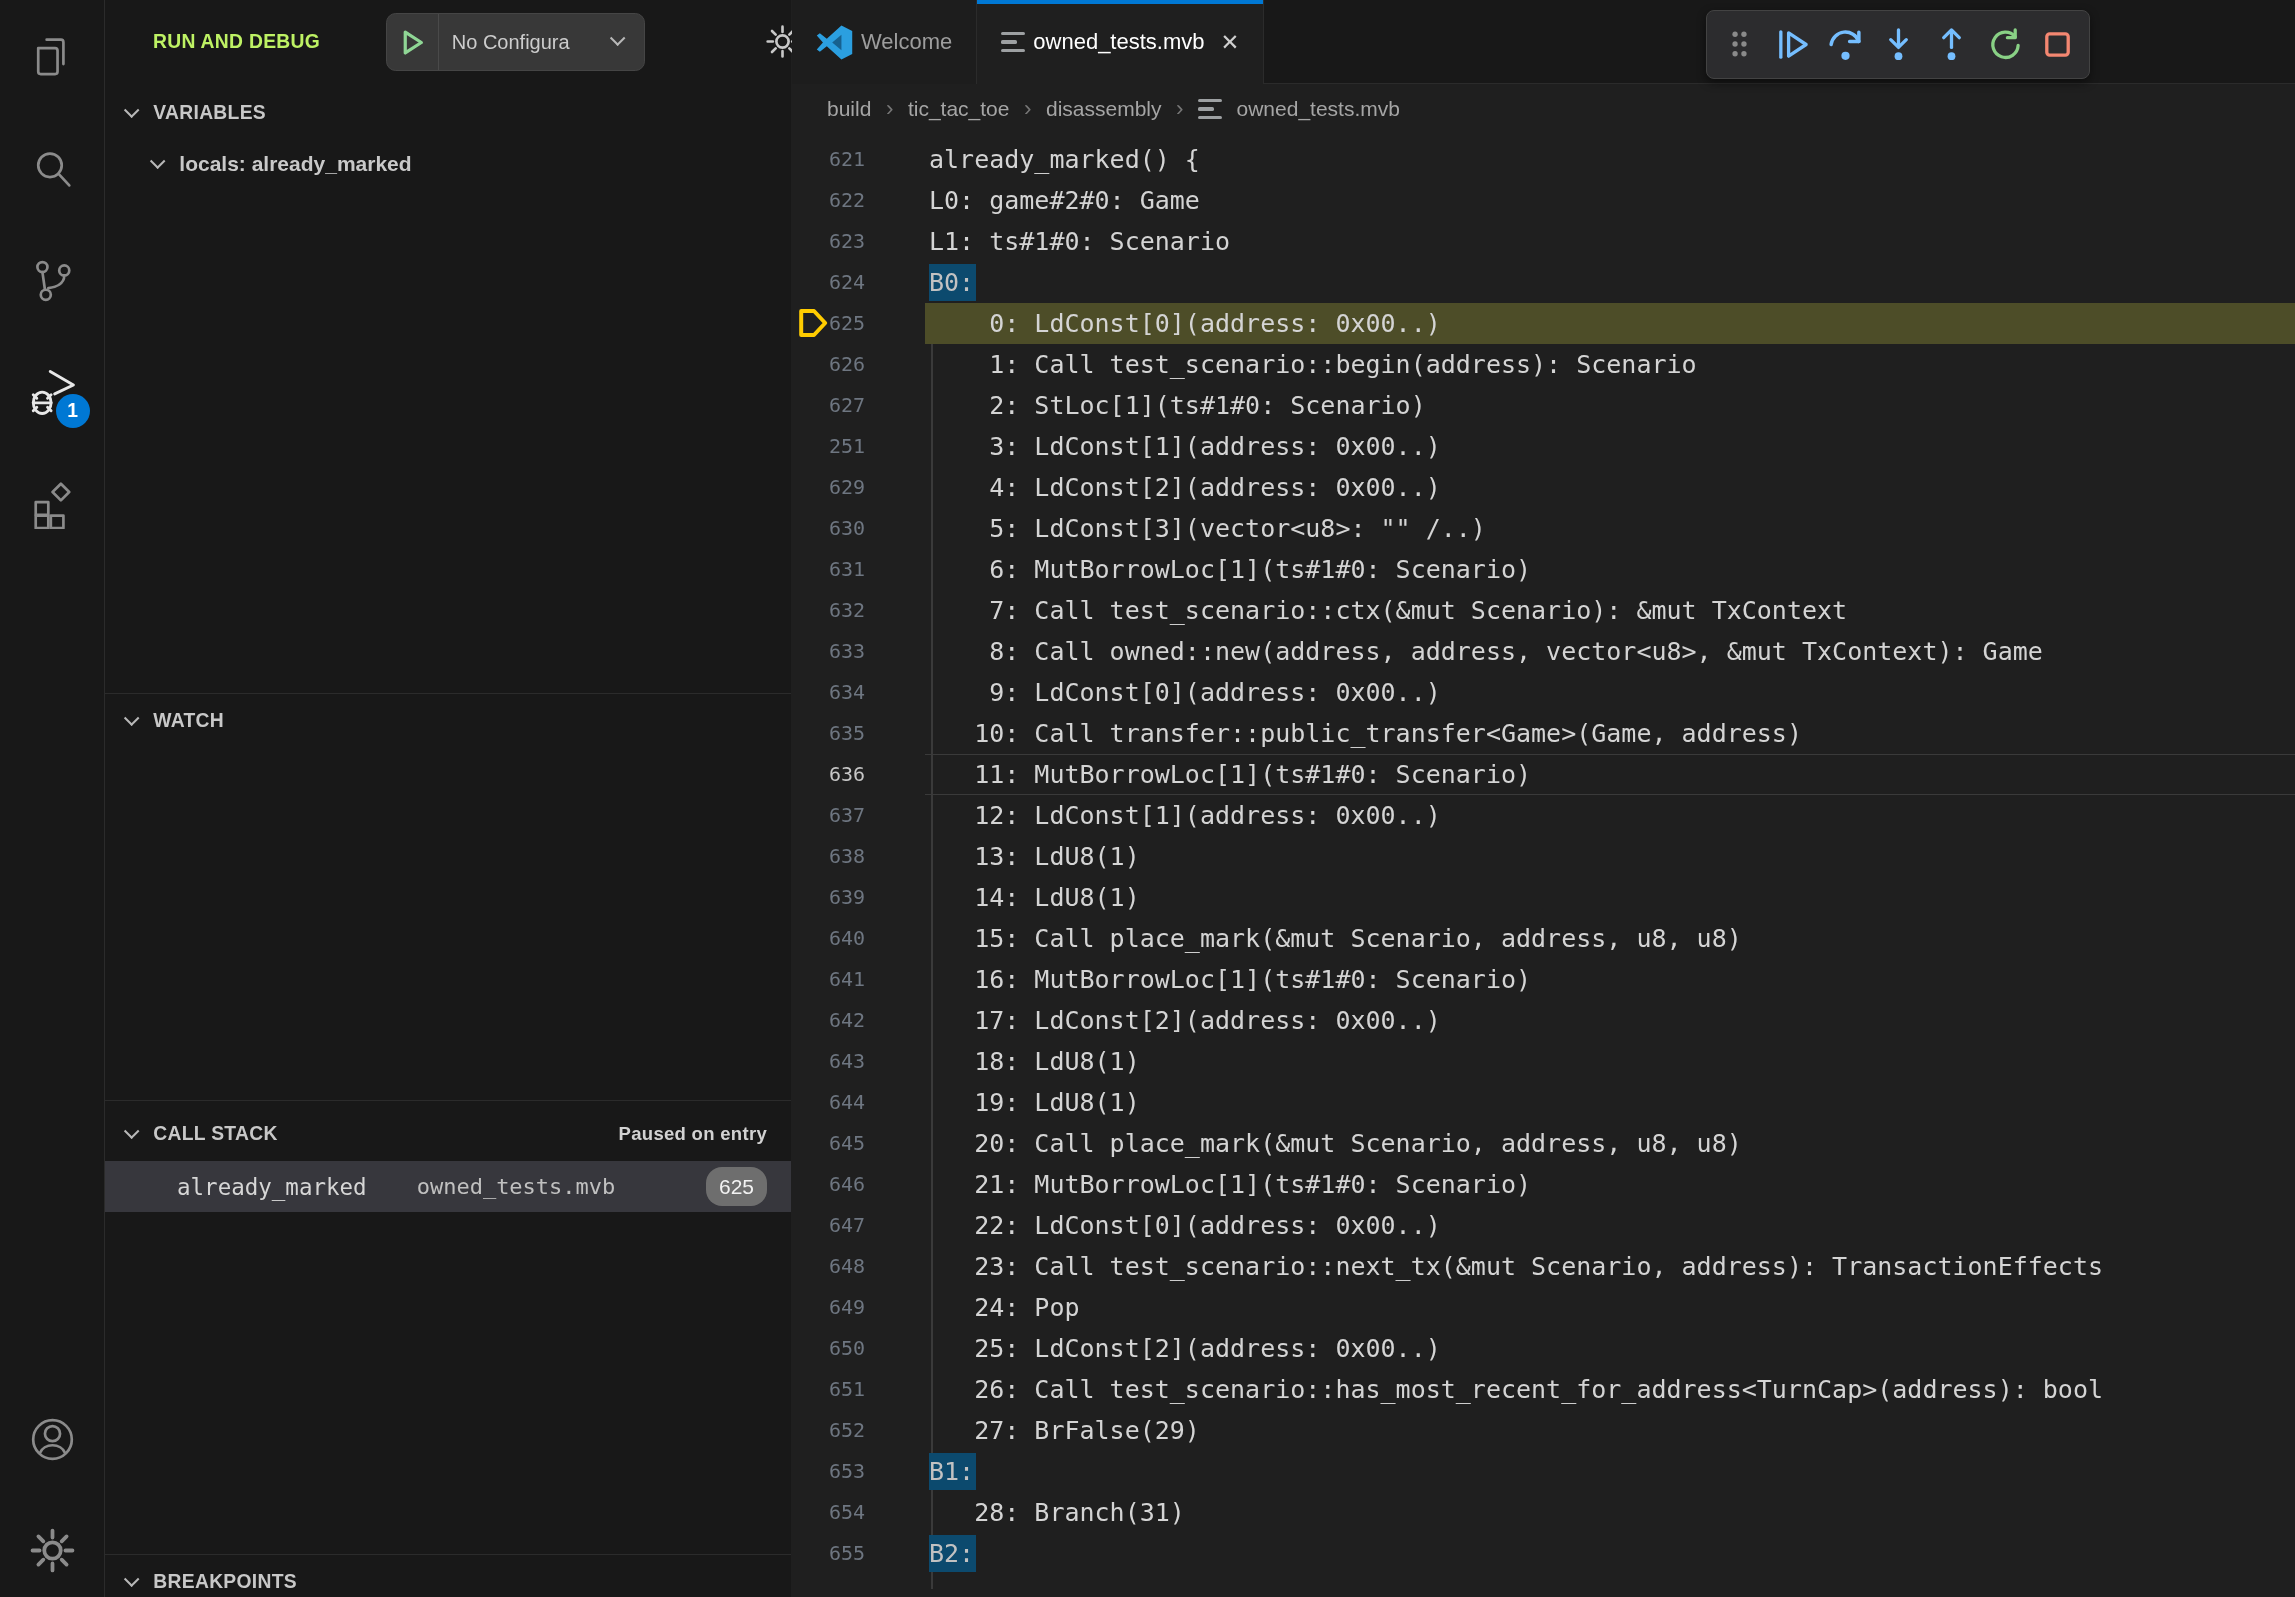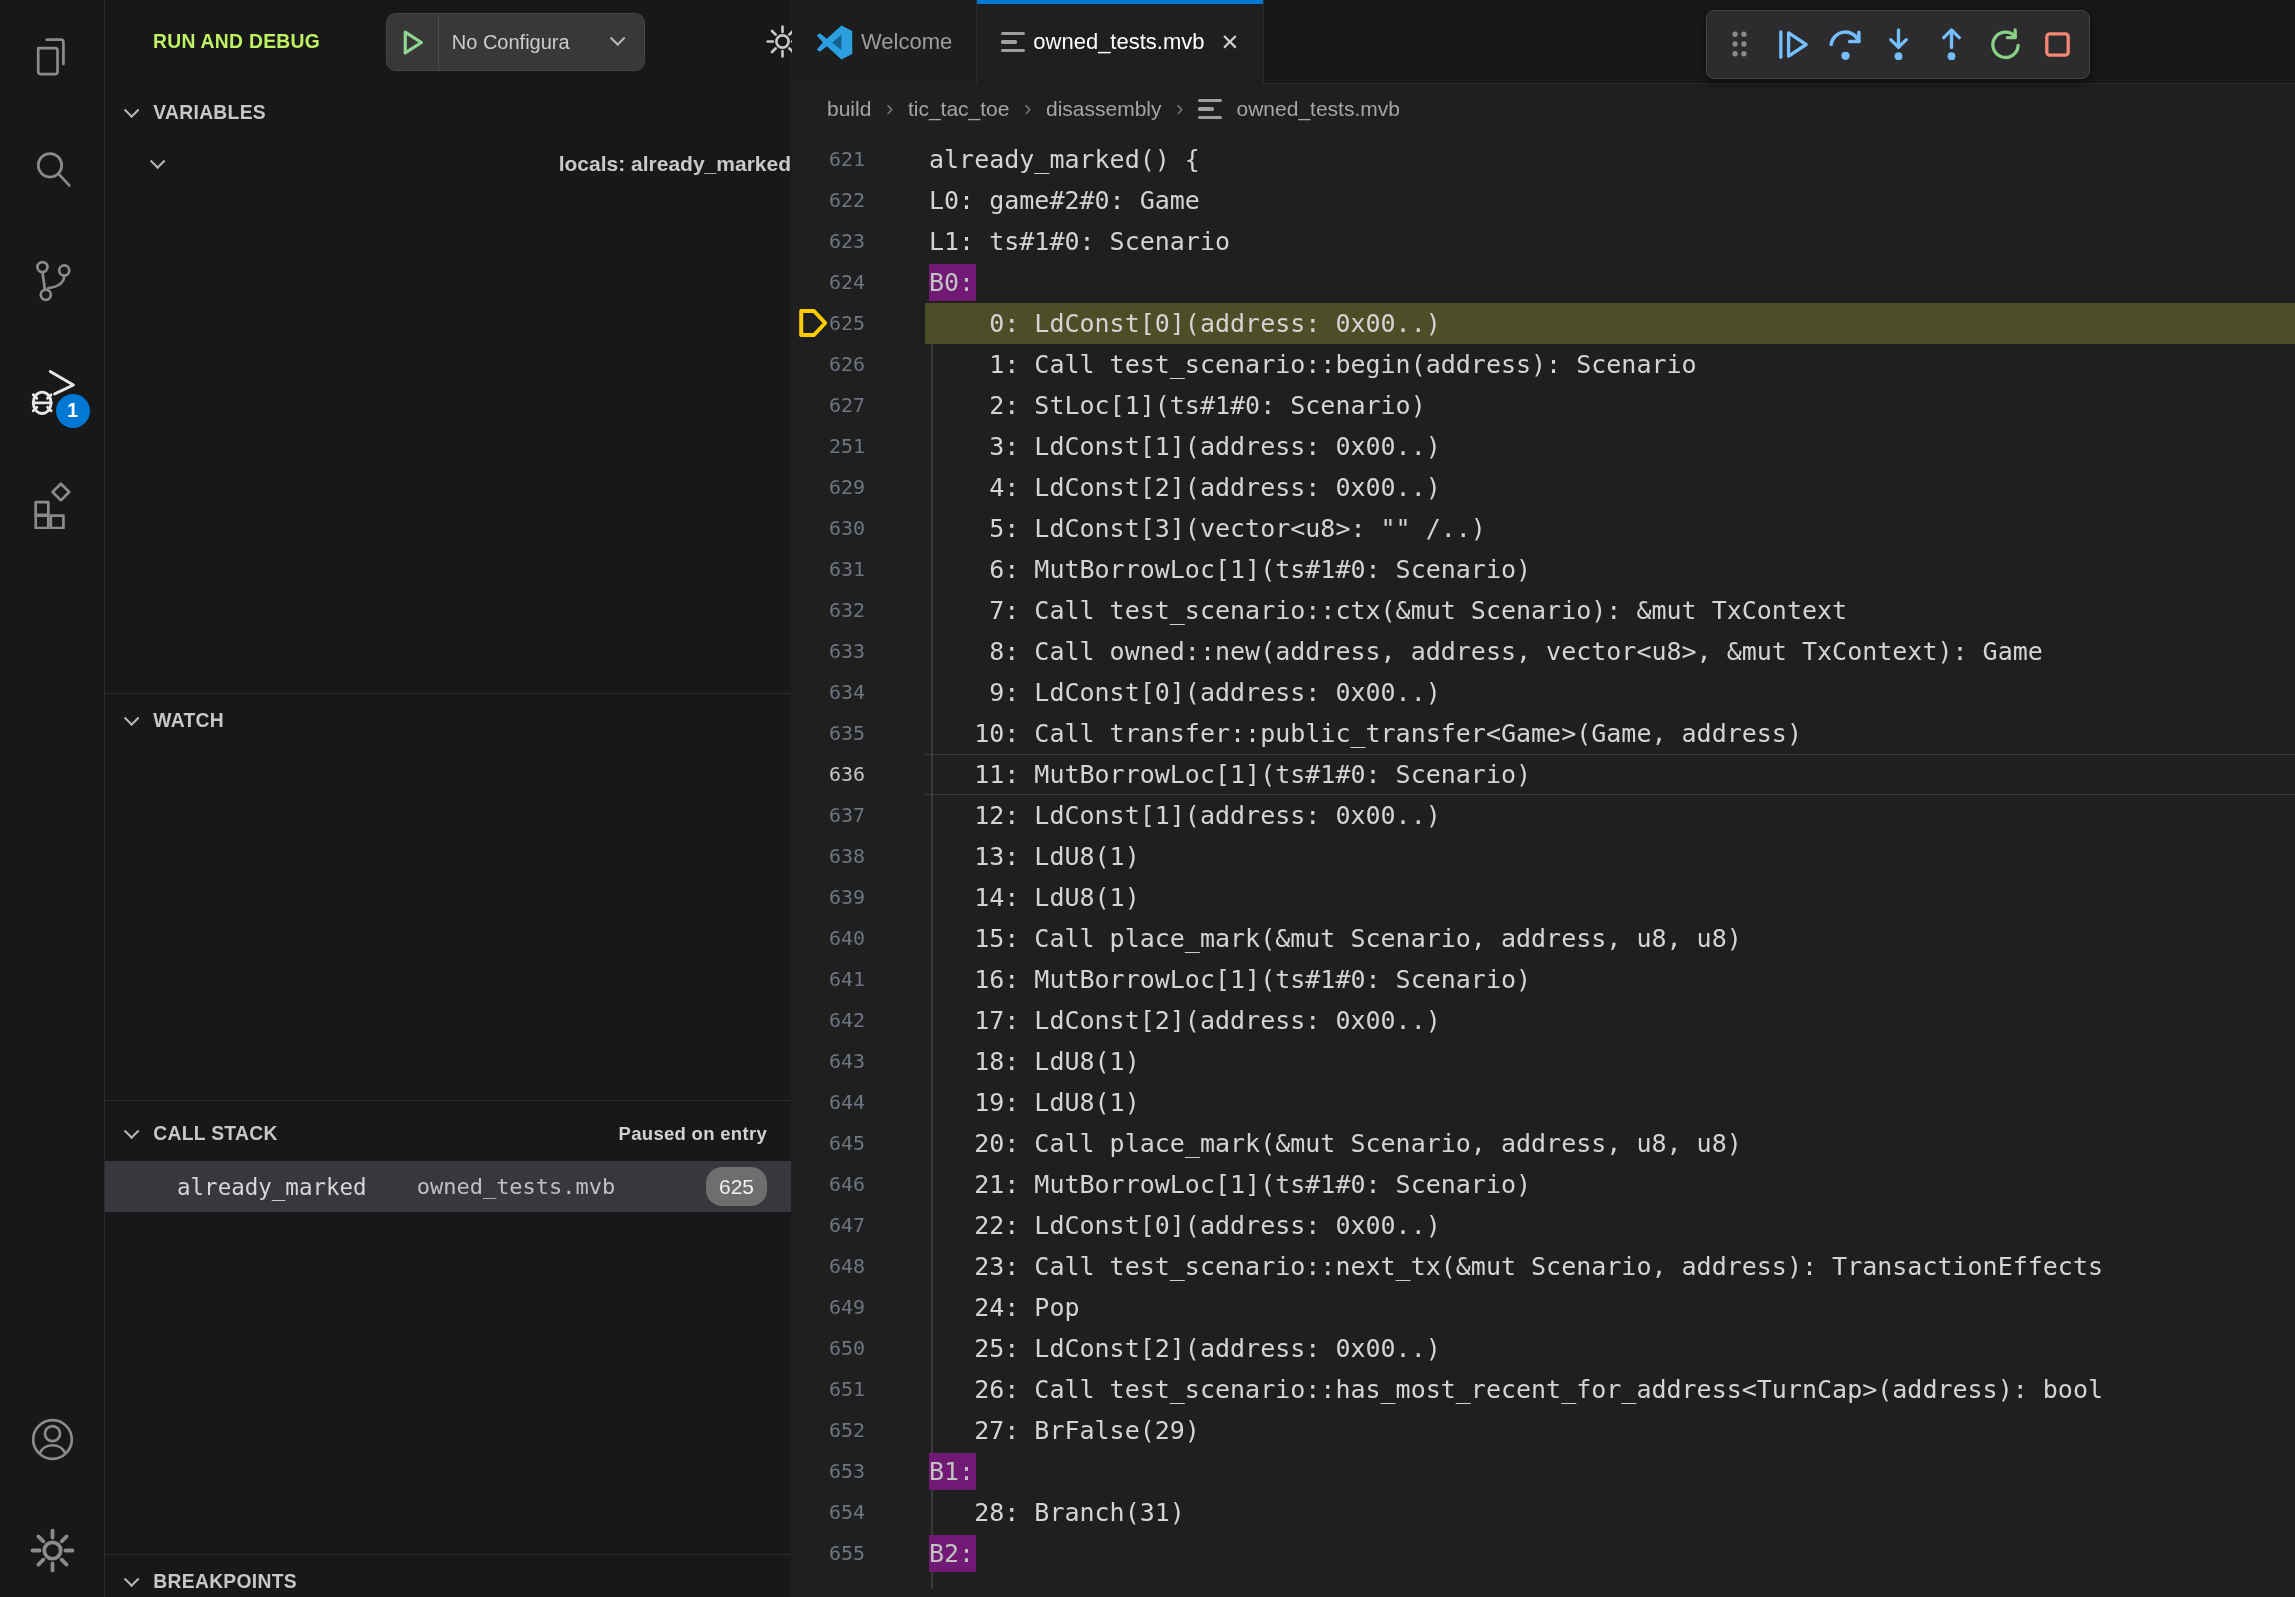"locals: already_marked" .tree-row { justify-content: space-between -> none }
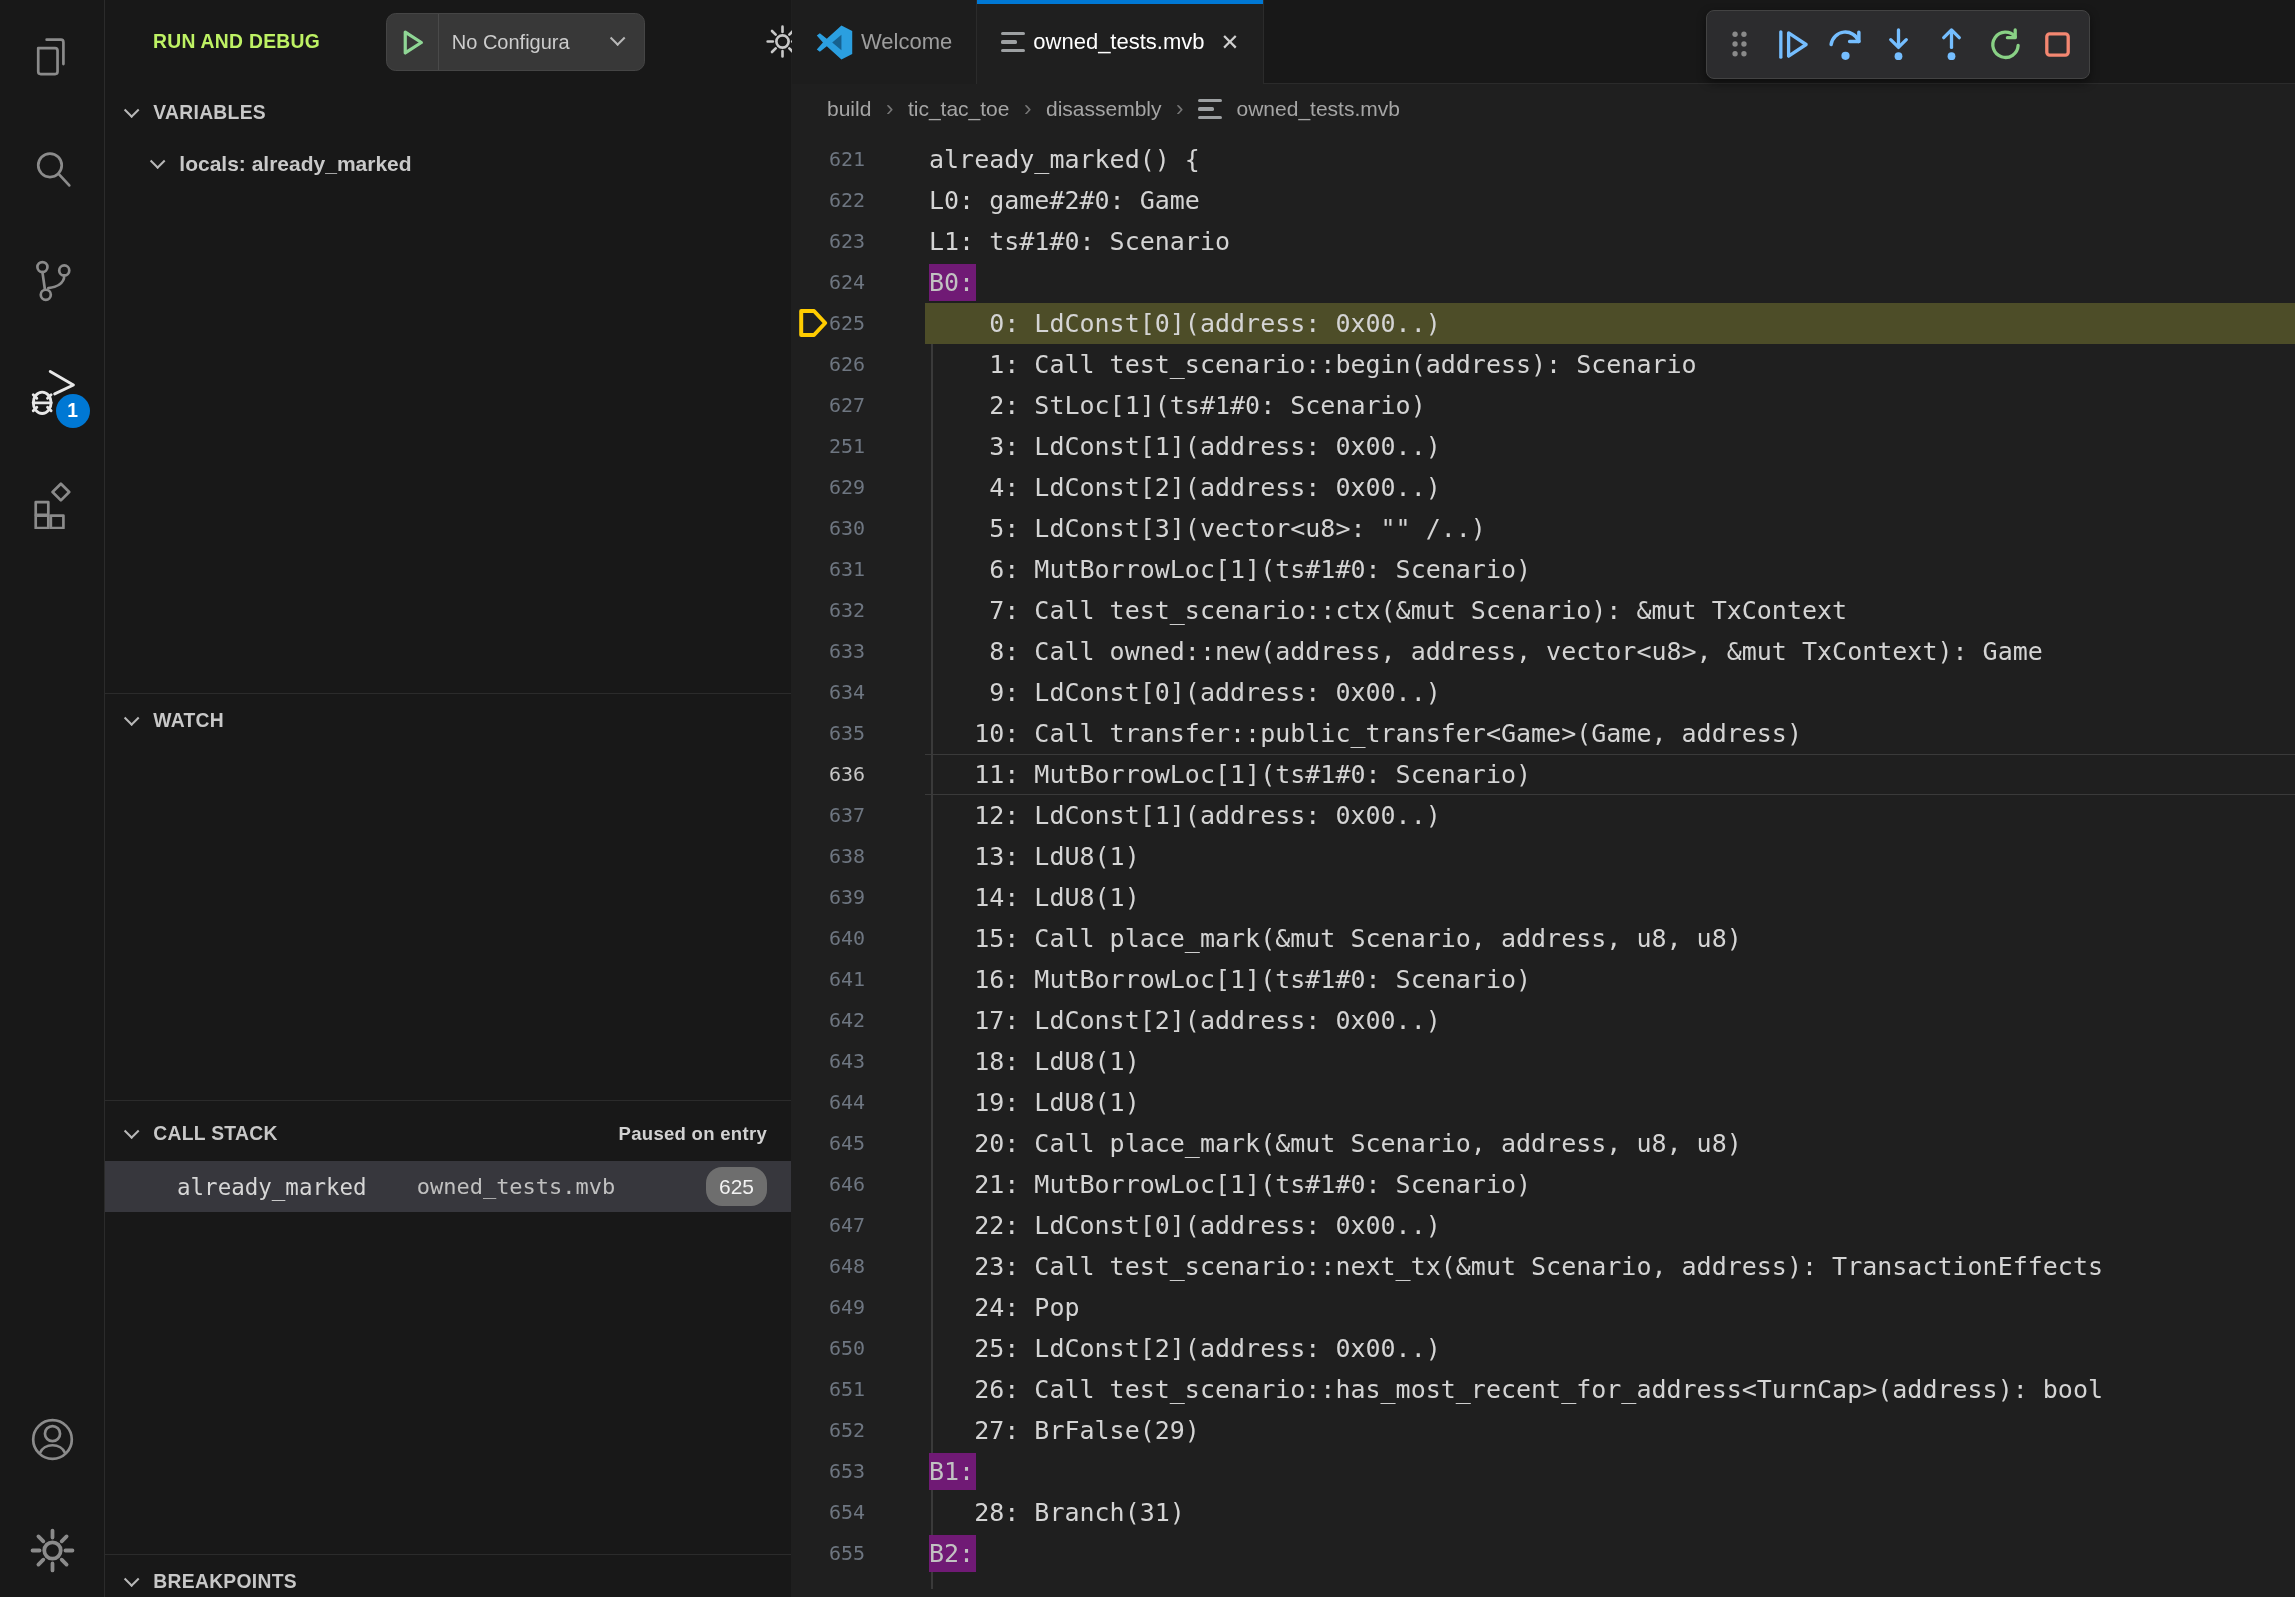"B0:" .k-label .txt { background: #701a75 -> #0c4a6e }
